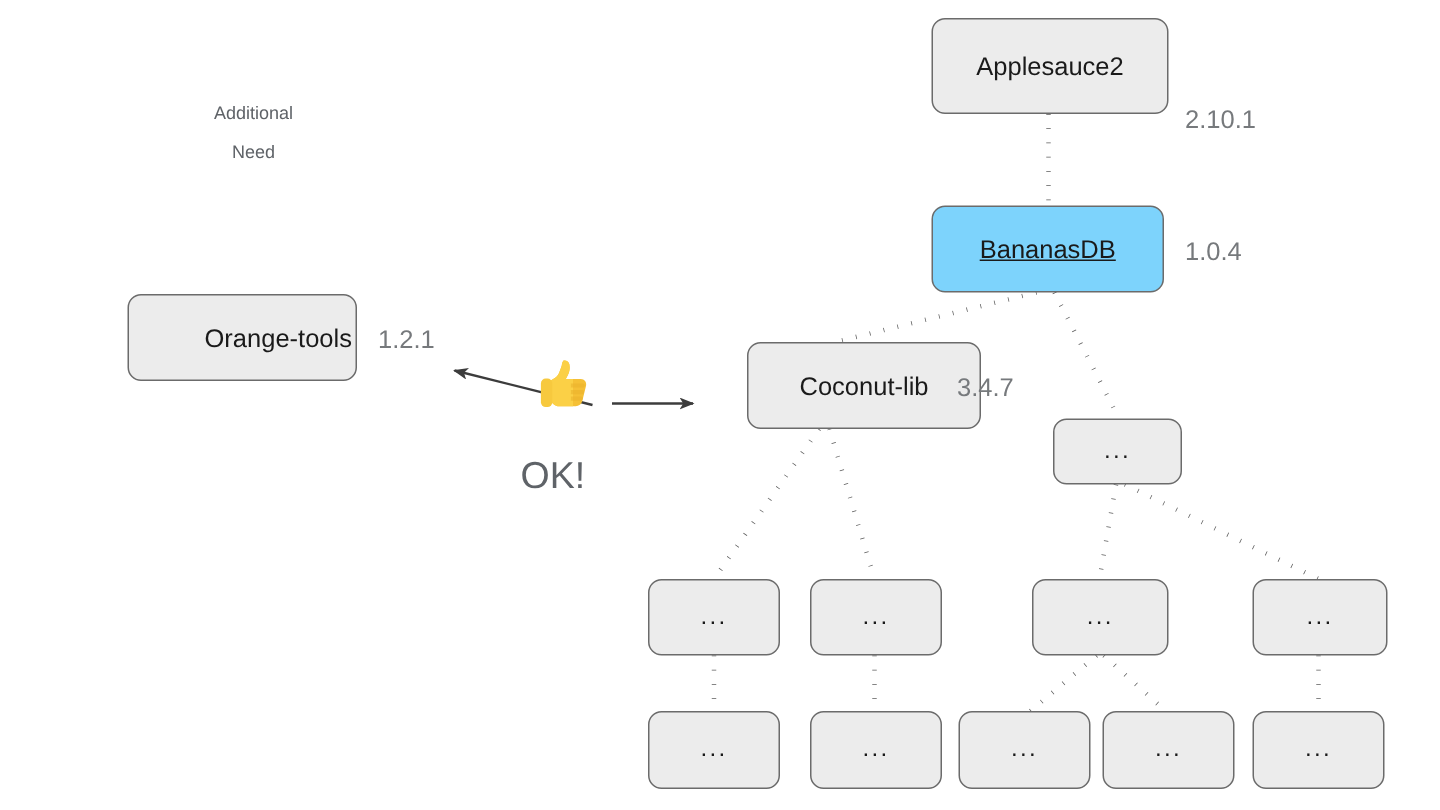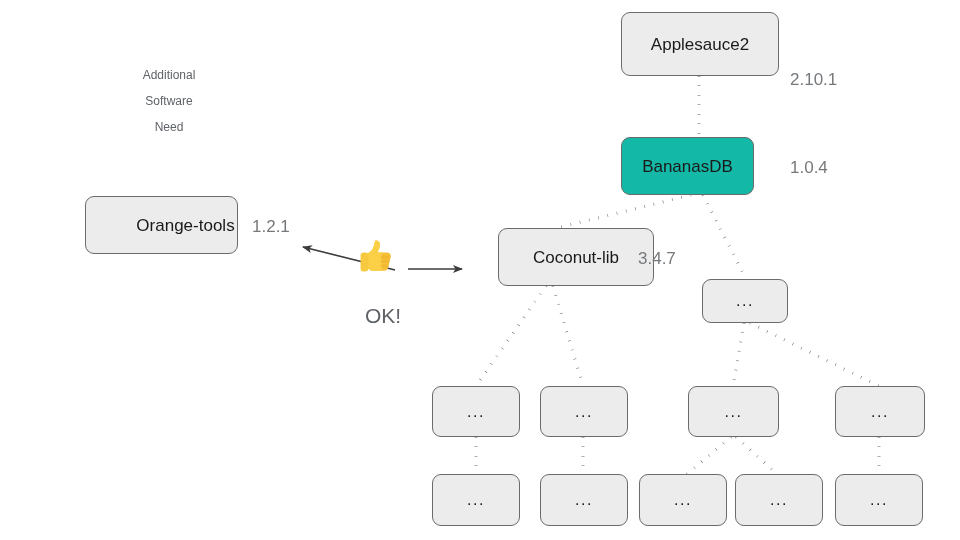"Software" div { html: <div>Software</div> -> none }
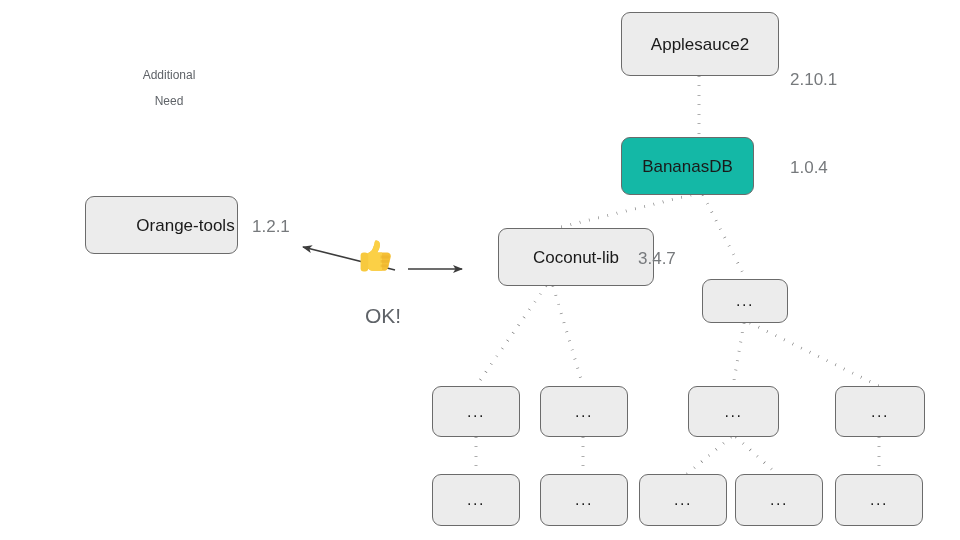"BananasDB" div.node { background: #14b8a6 -> #7dd3fc; text-decoration: none -> underline; width: 133px -> 155px }
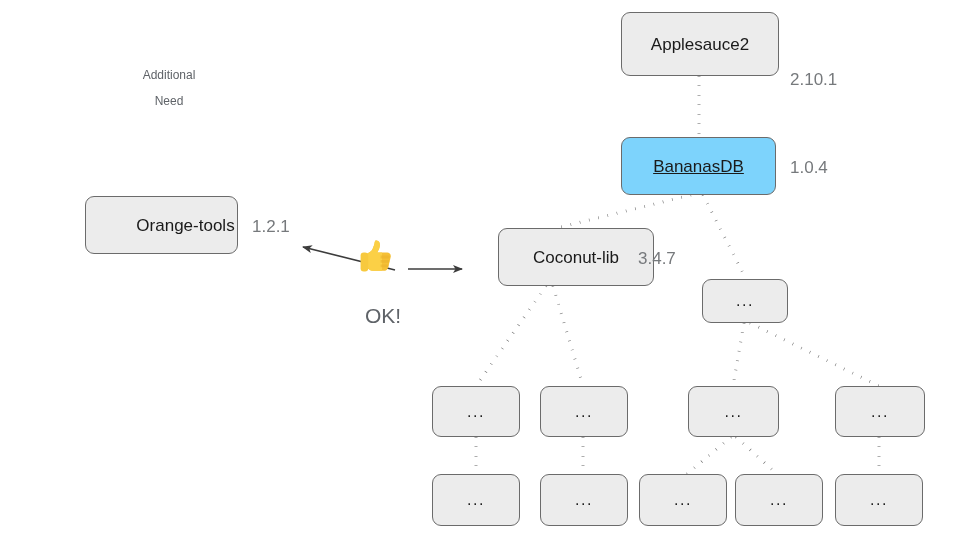"OK!" .ok-text { font-size: 21px -> 25px; margin-left: 18px -> none }
